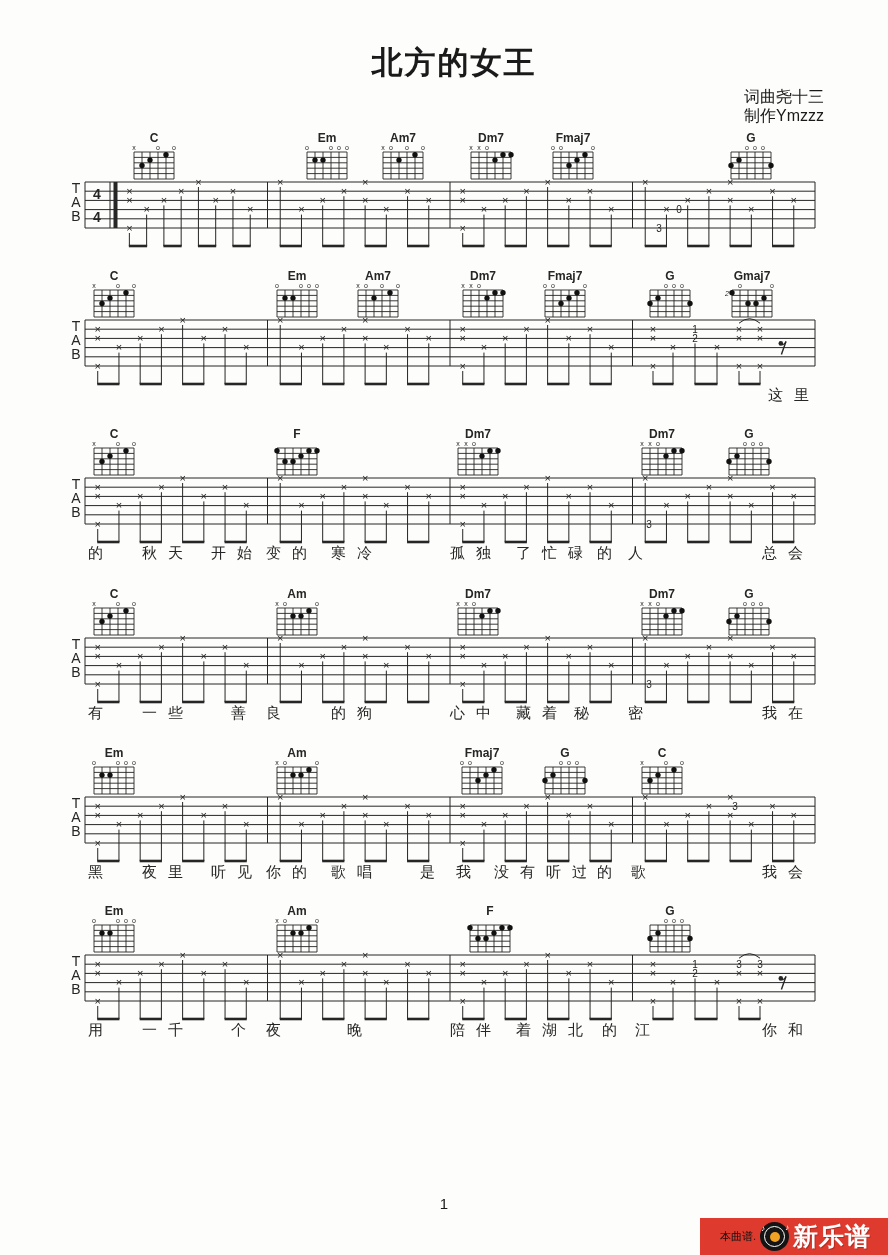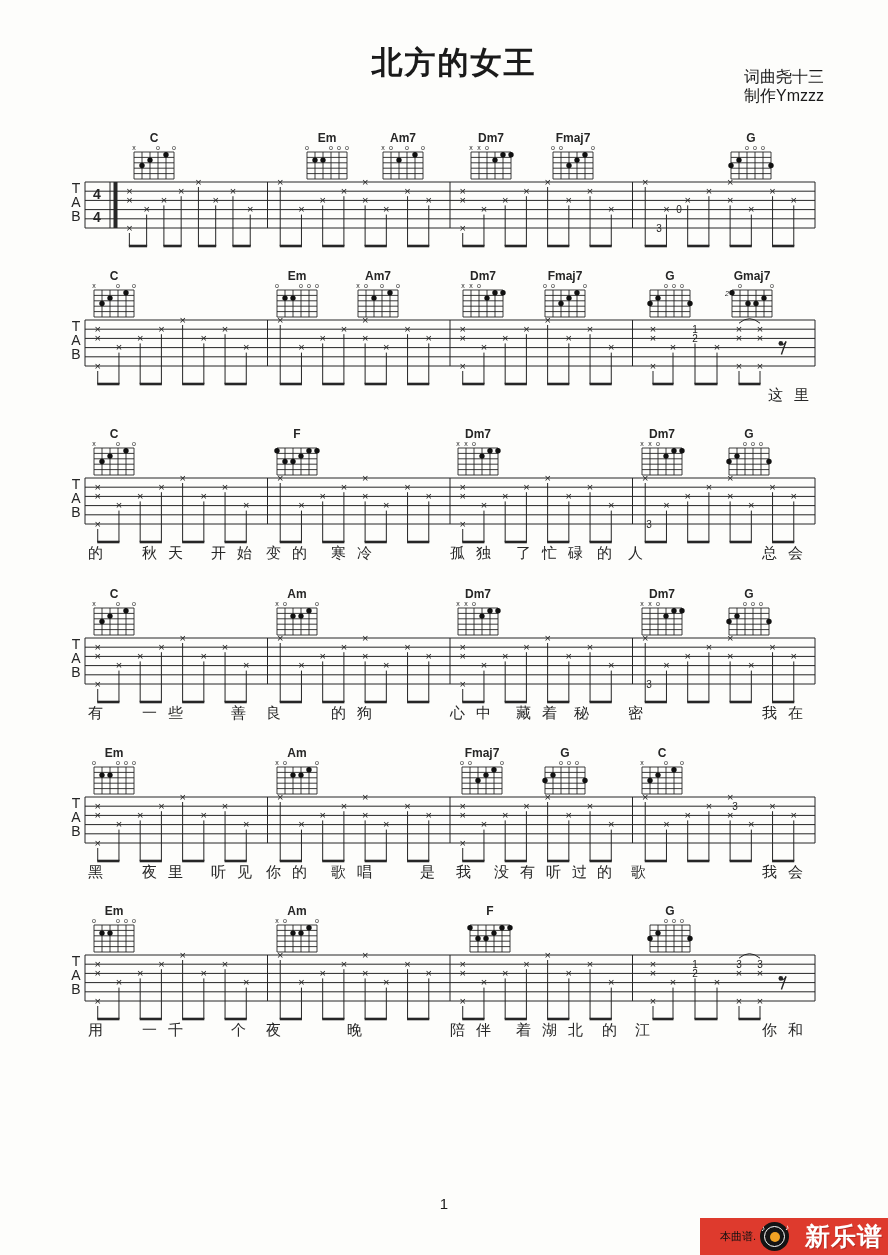"词曲尧十三" .credits { top: 67px -> 87px }
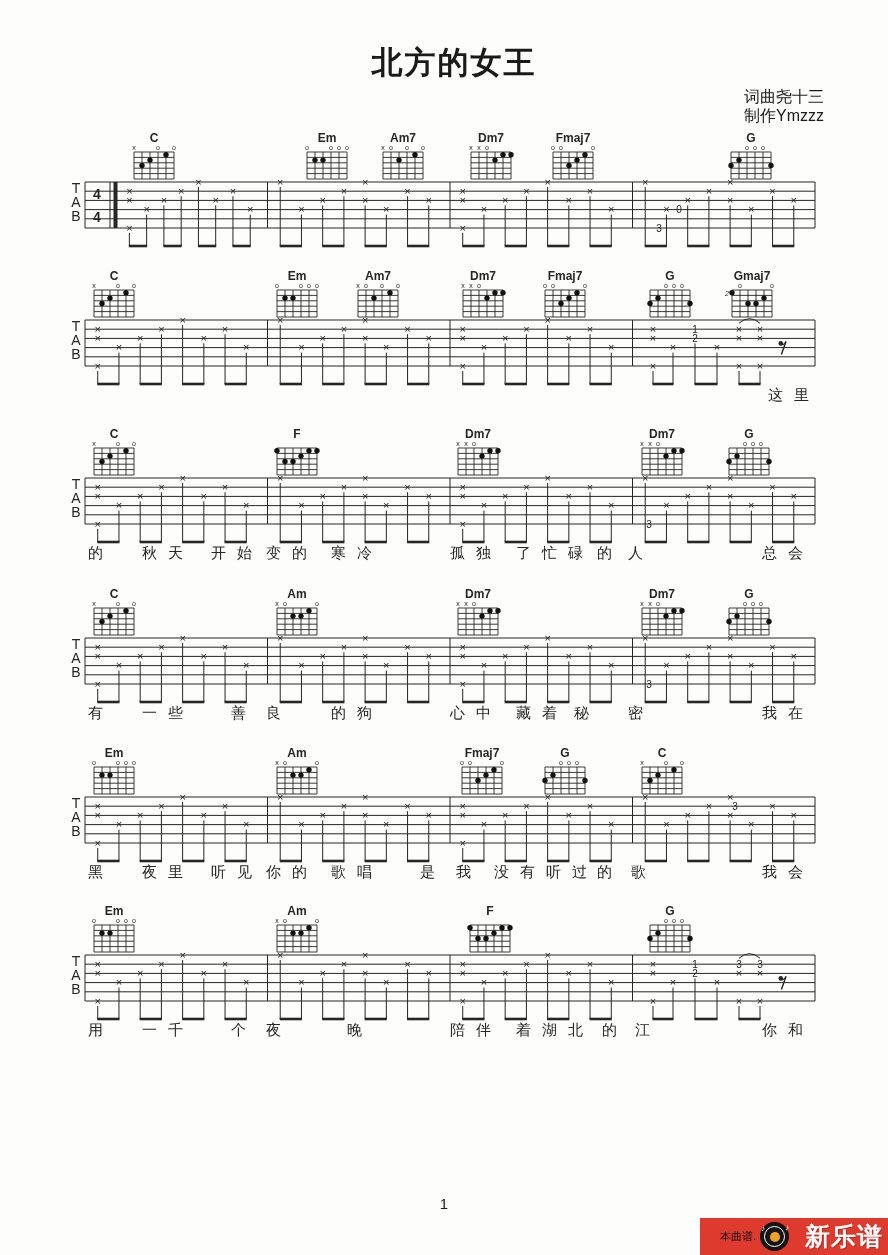"新乐谱" .footer-brand { margin-left: 16px -> 4px }
